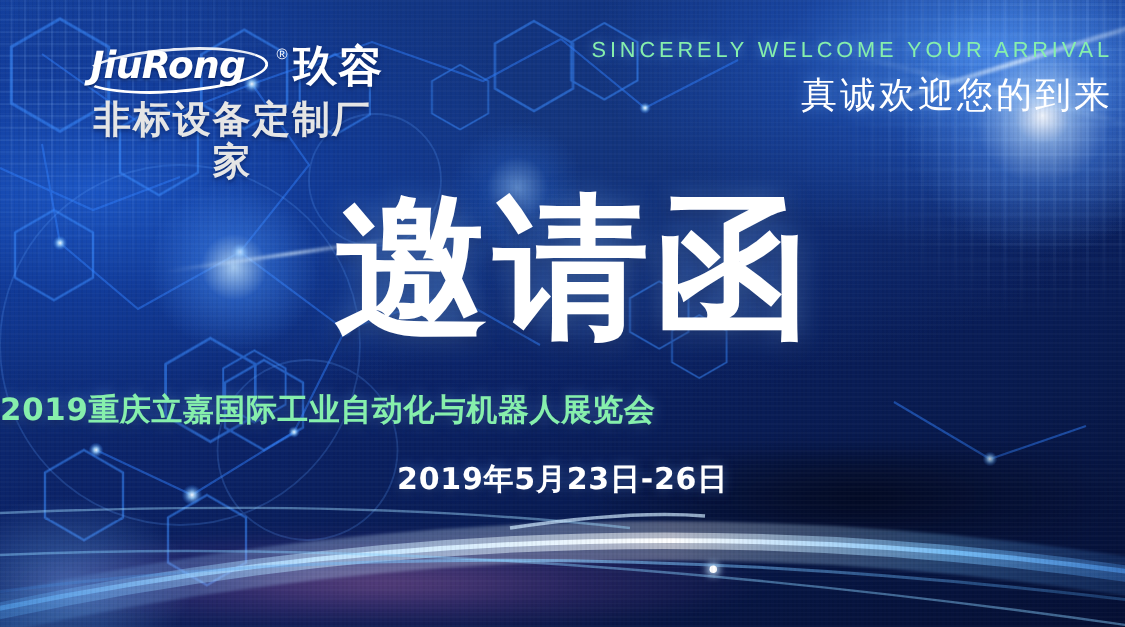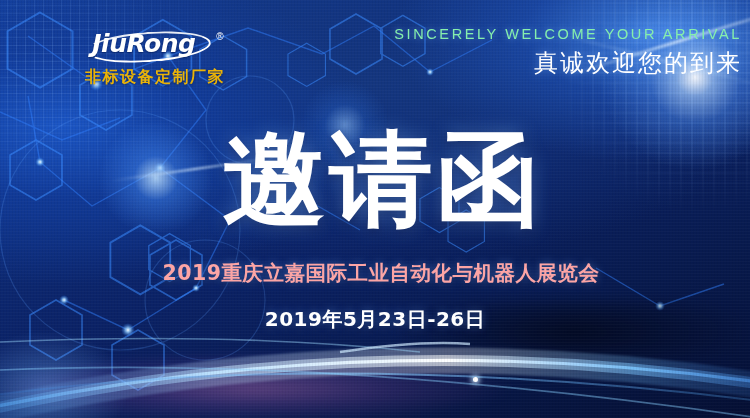"玖容" span.logo-cn { html: none -> <span>玖容</span> }
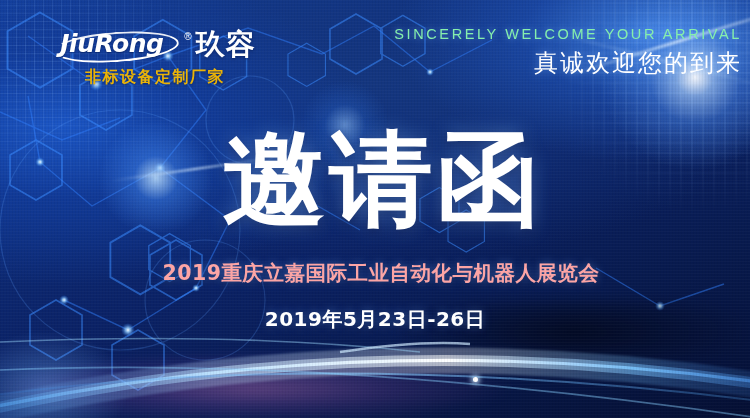"非标设备定制厂家" .logo-tag { color: #eab308 -> #e5e5e5; font-family: Liberation Sans, sans-serif -> Liberation Mono, monospace; font-size: 16px -> 25px }
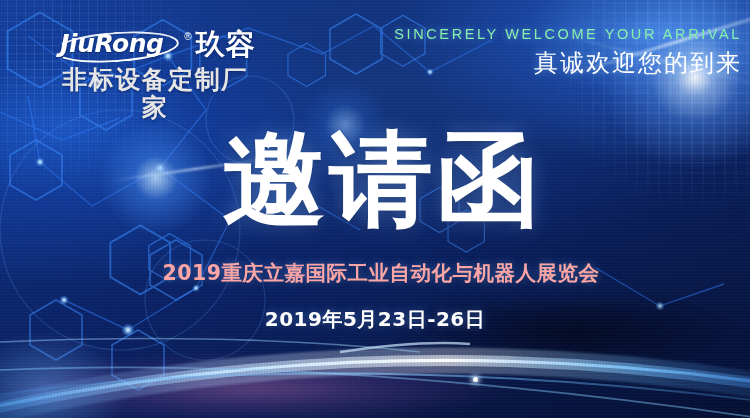"2019重庆立嘉国际工业自动化与机器人展览会" .subtitle { color: #fca5a5 -> #86efac; left: 12px -> 0; text-align: center -> none }
